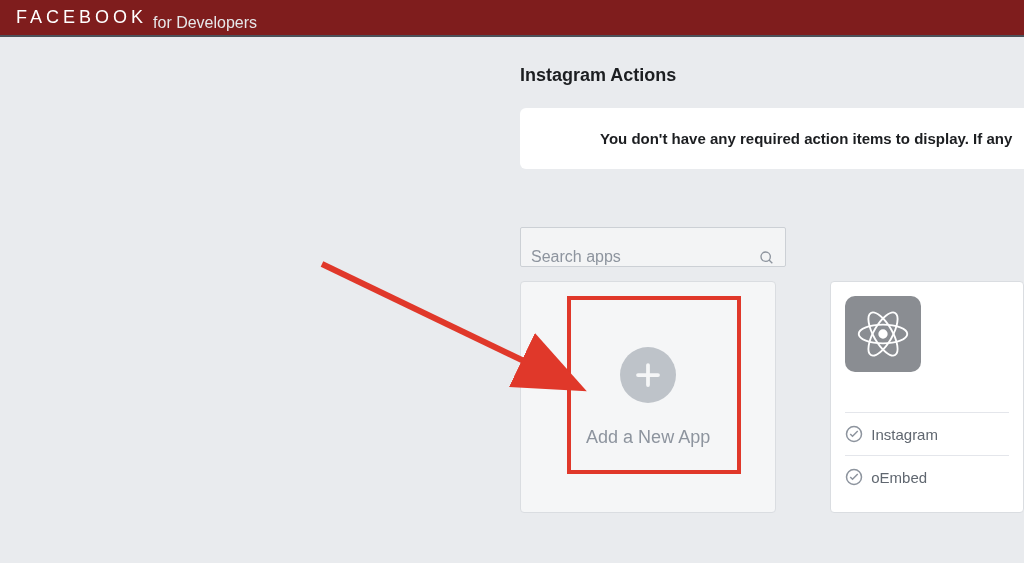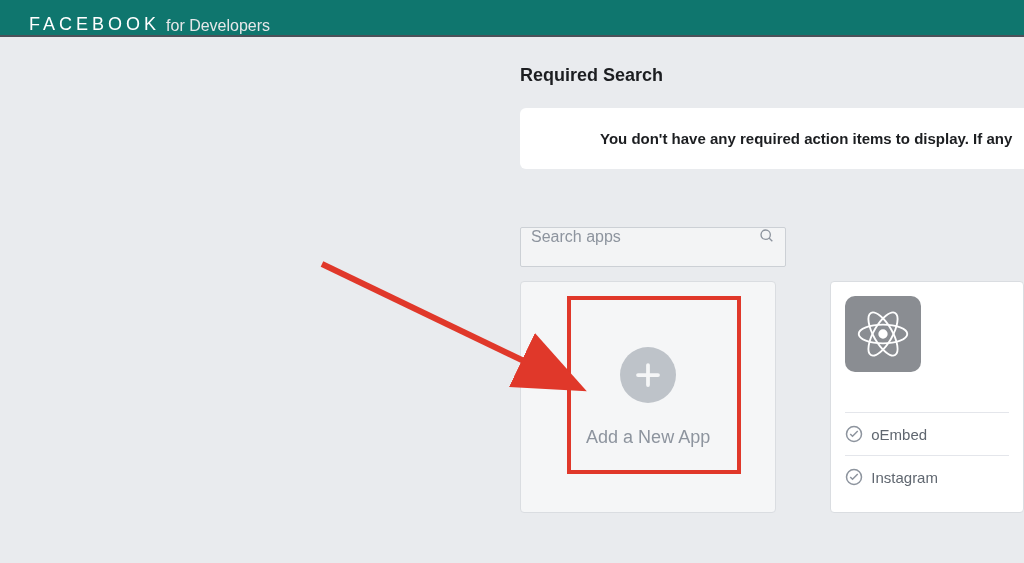"FACEBOOK" .top-bar { align-items: flex-end -> center; background: #0f766e -> #7f1d1d; padding-left: 29px -> 16px }
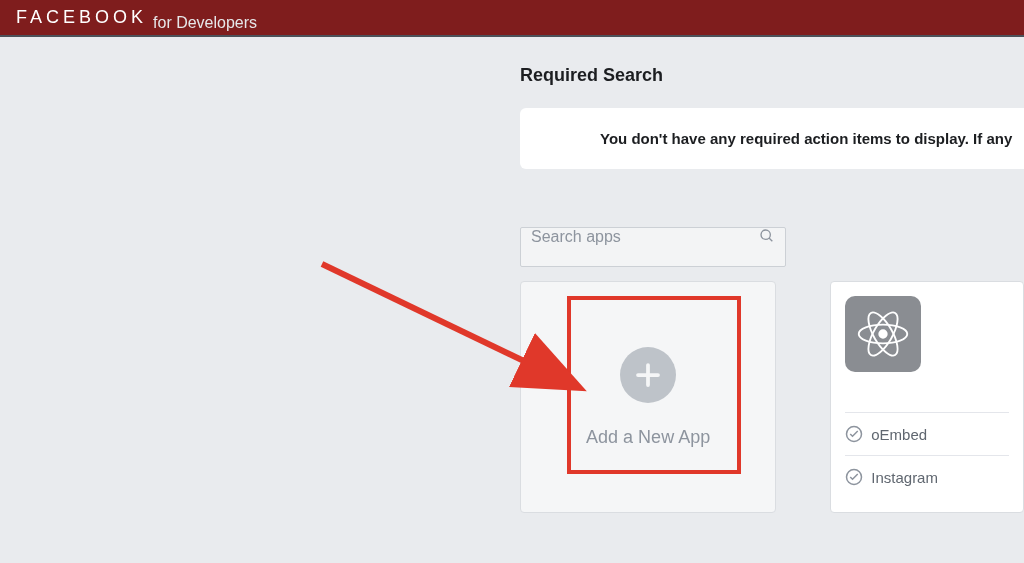"Required Search" h2.section-title { text: Required Search -> Instagram Actions }
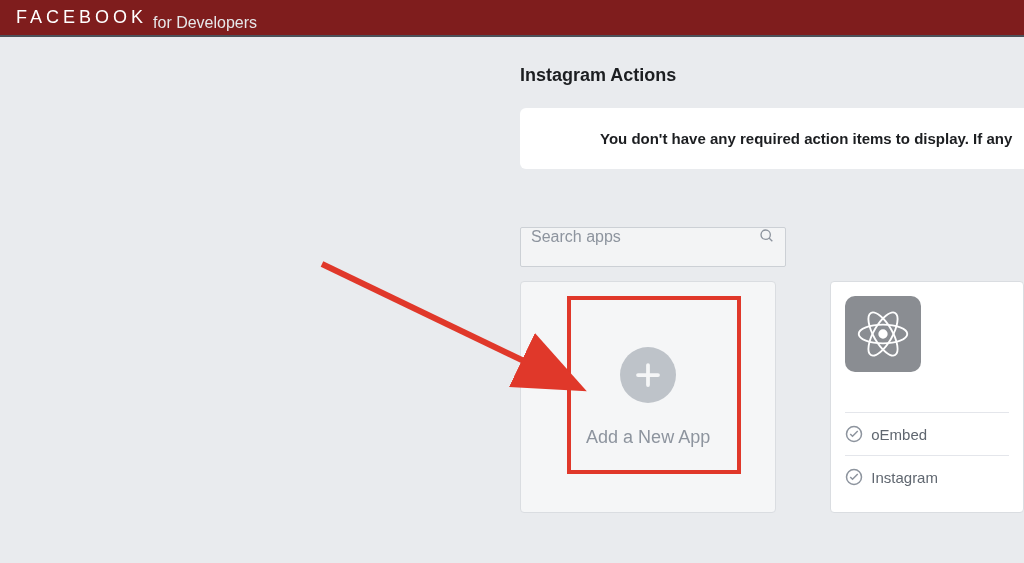"Search apps" .search-box { align-items: flex-start -> flex-end }
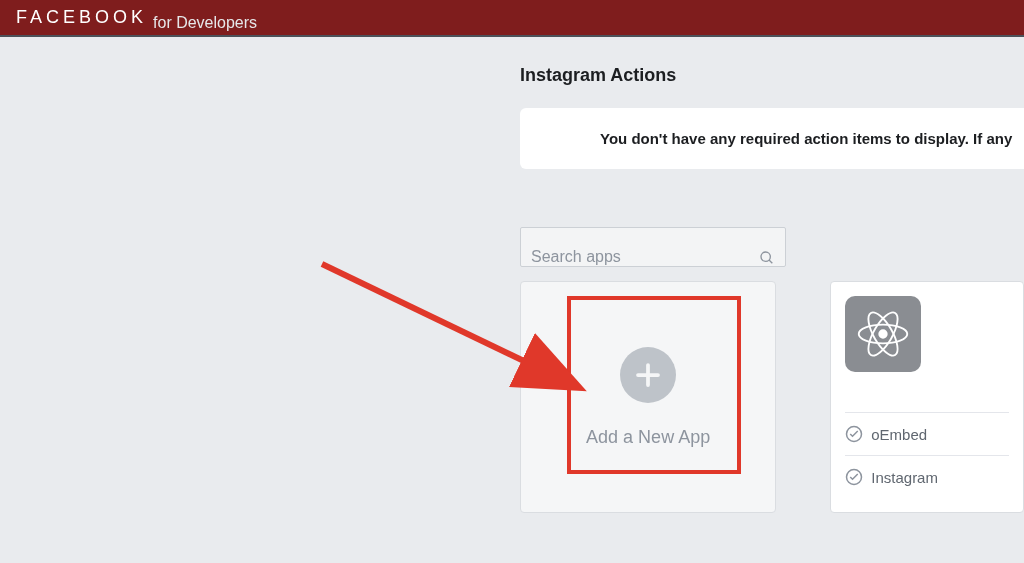"oEmbed" div.feature-item { order: before "Instagram" -> after "Instagram" }
